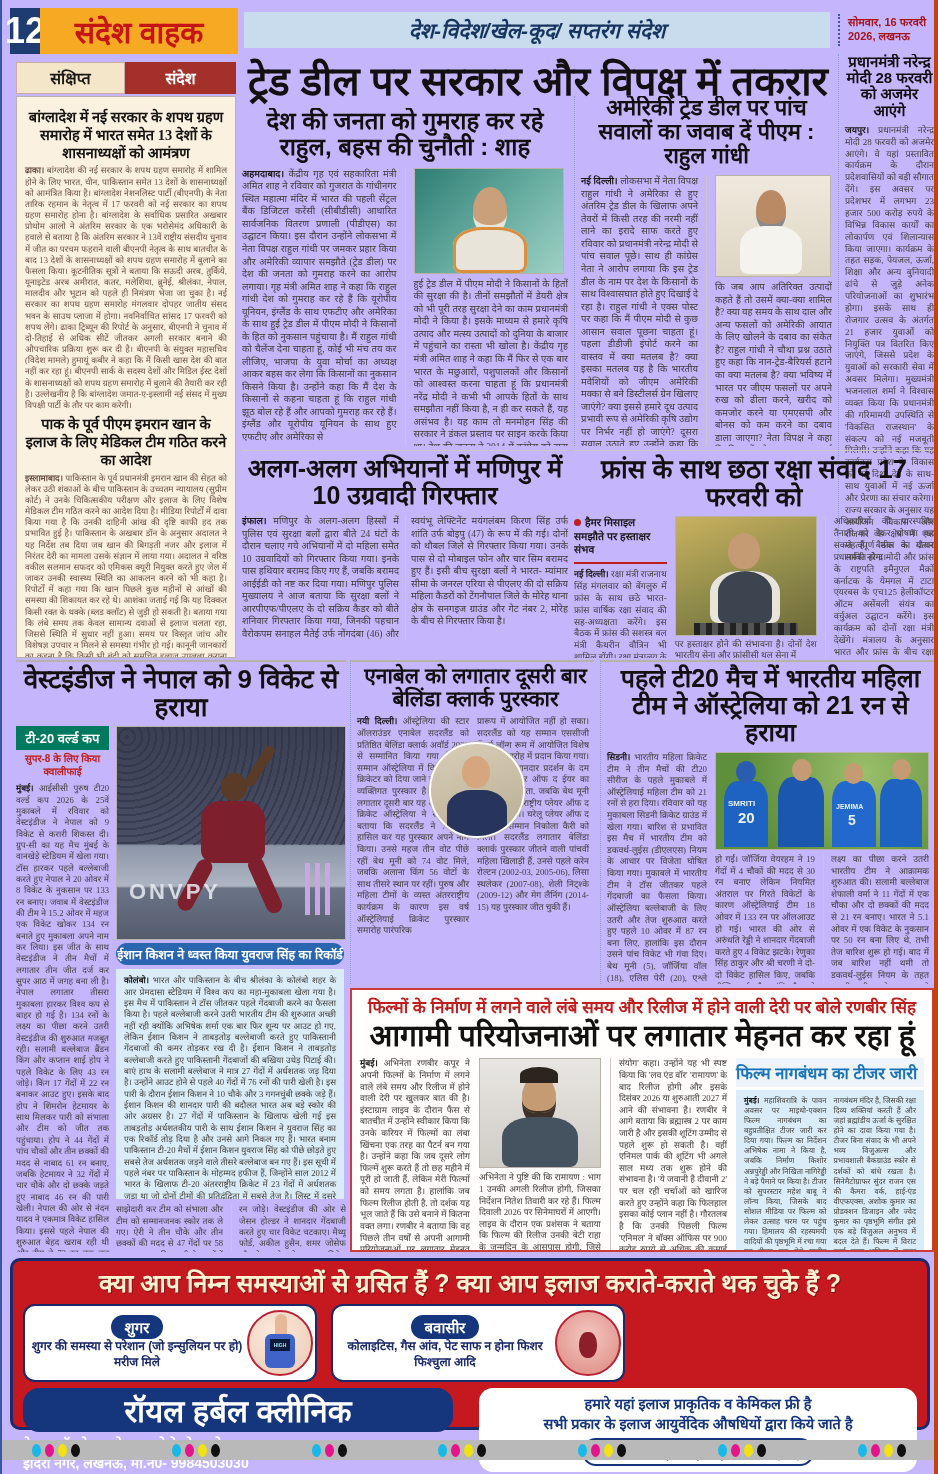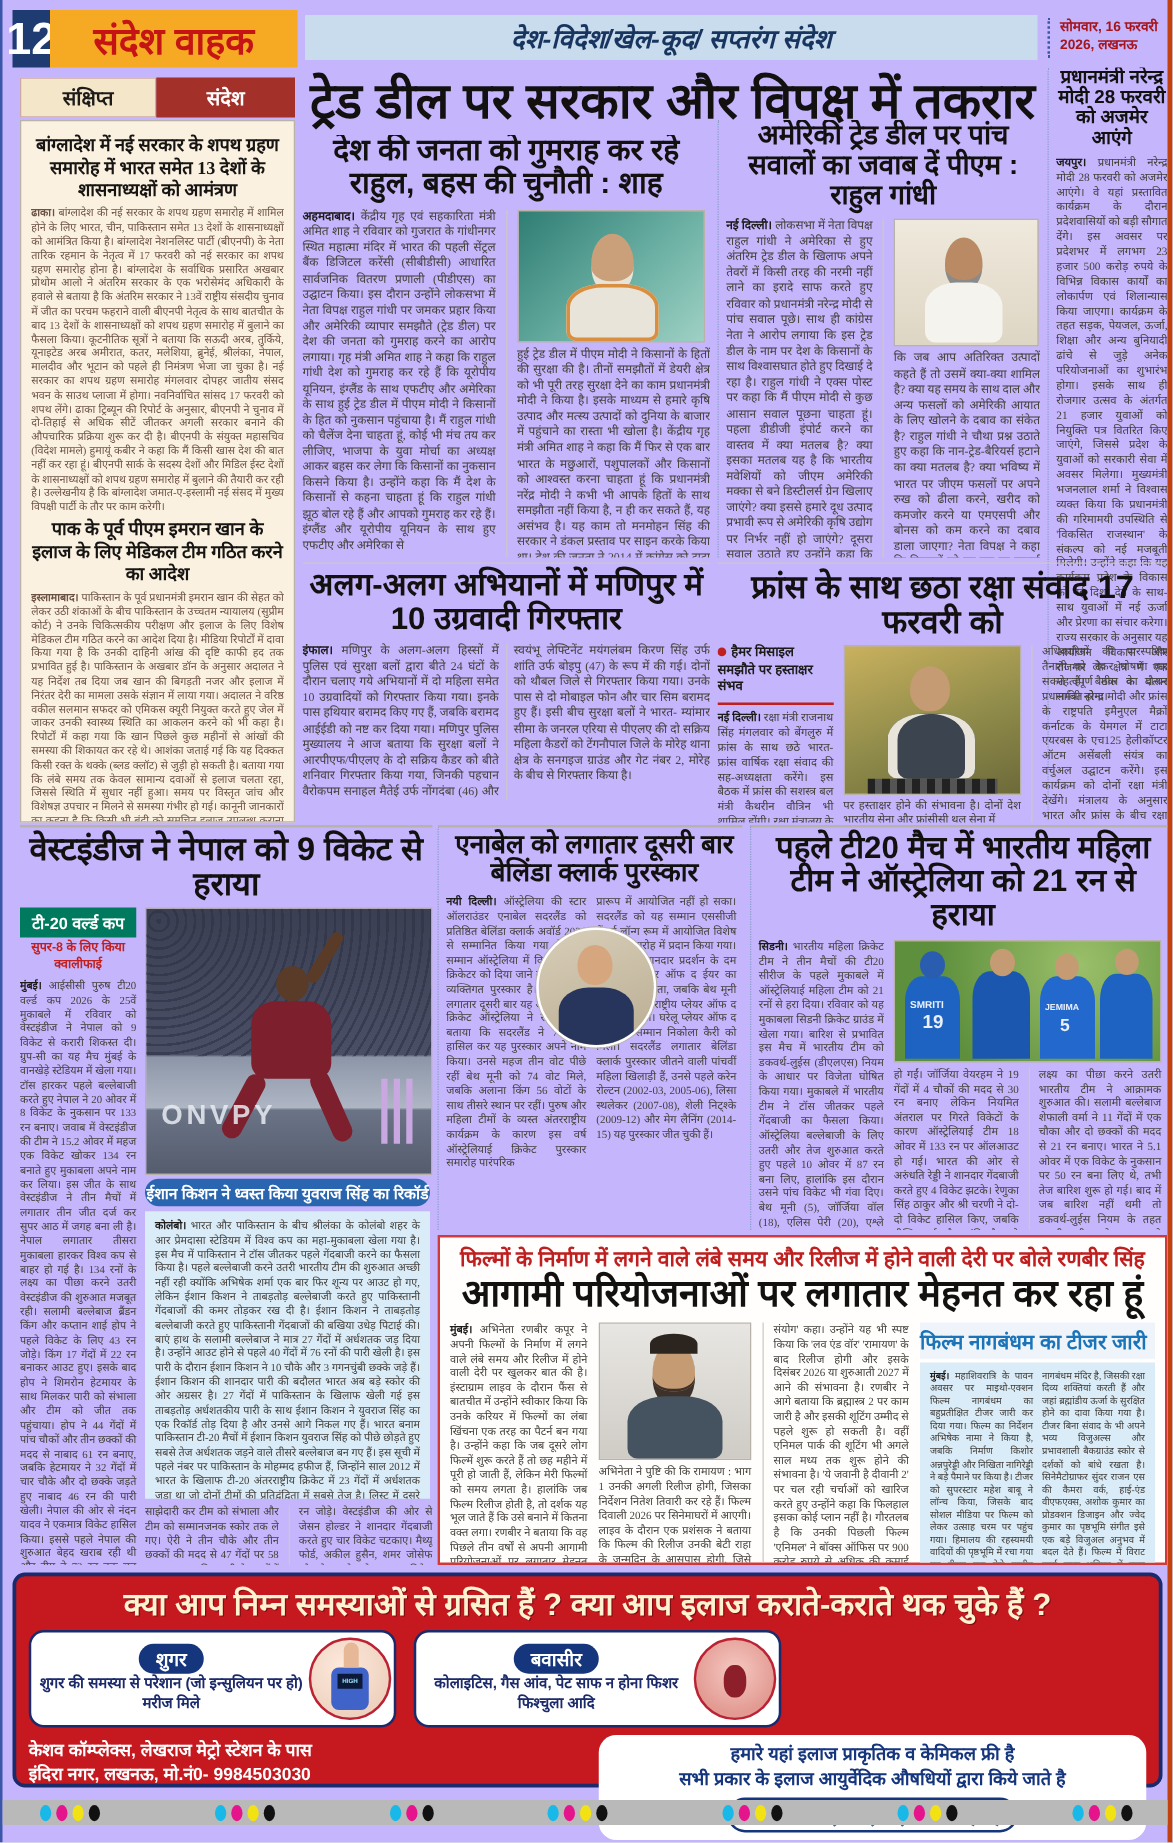"19" div.abs { text: 19 -> 20 }
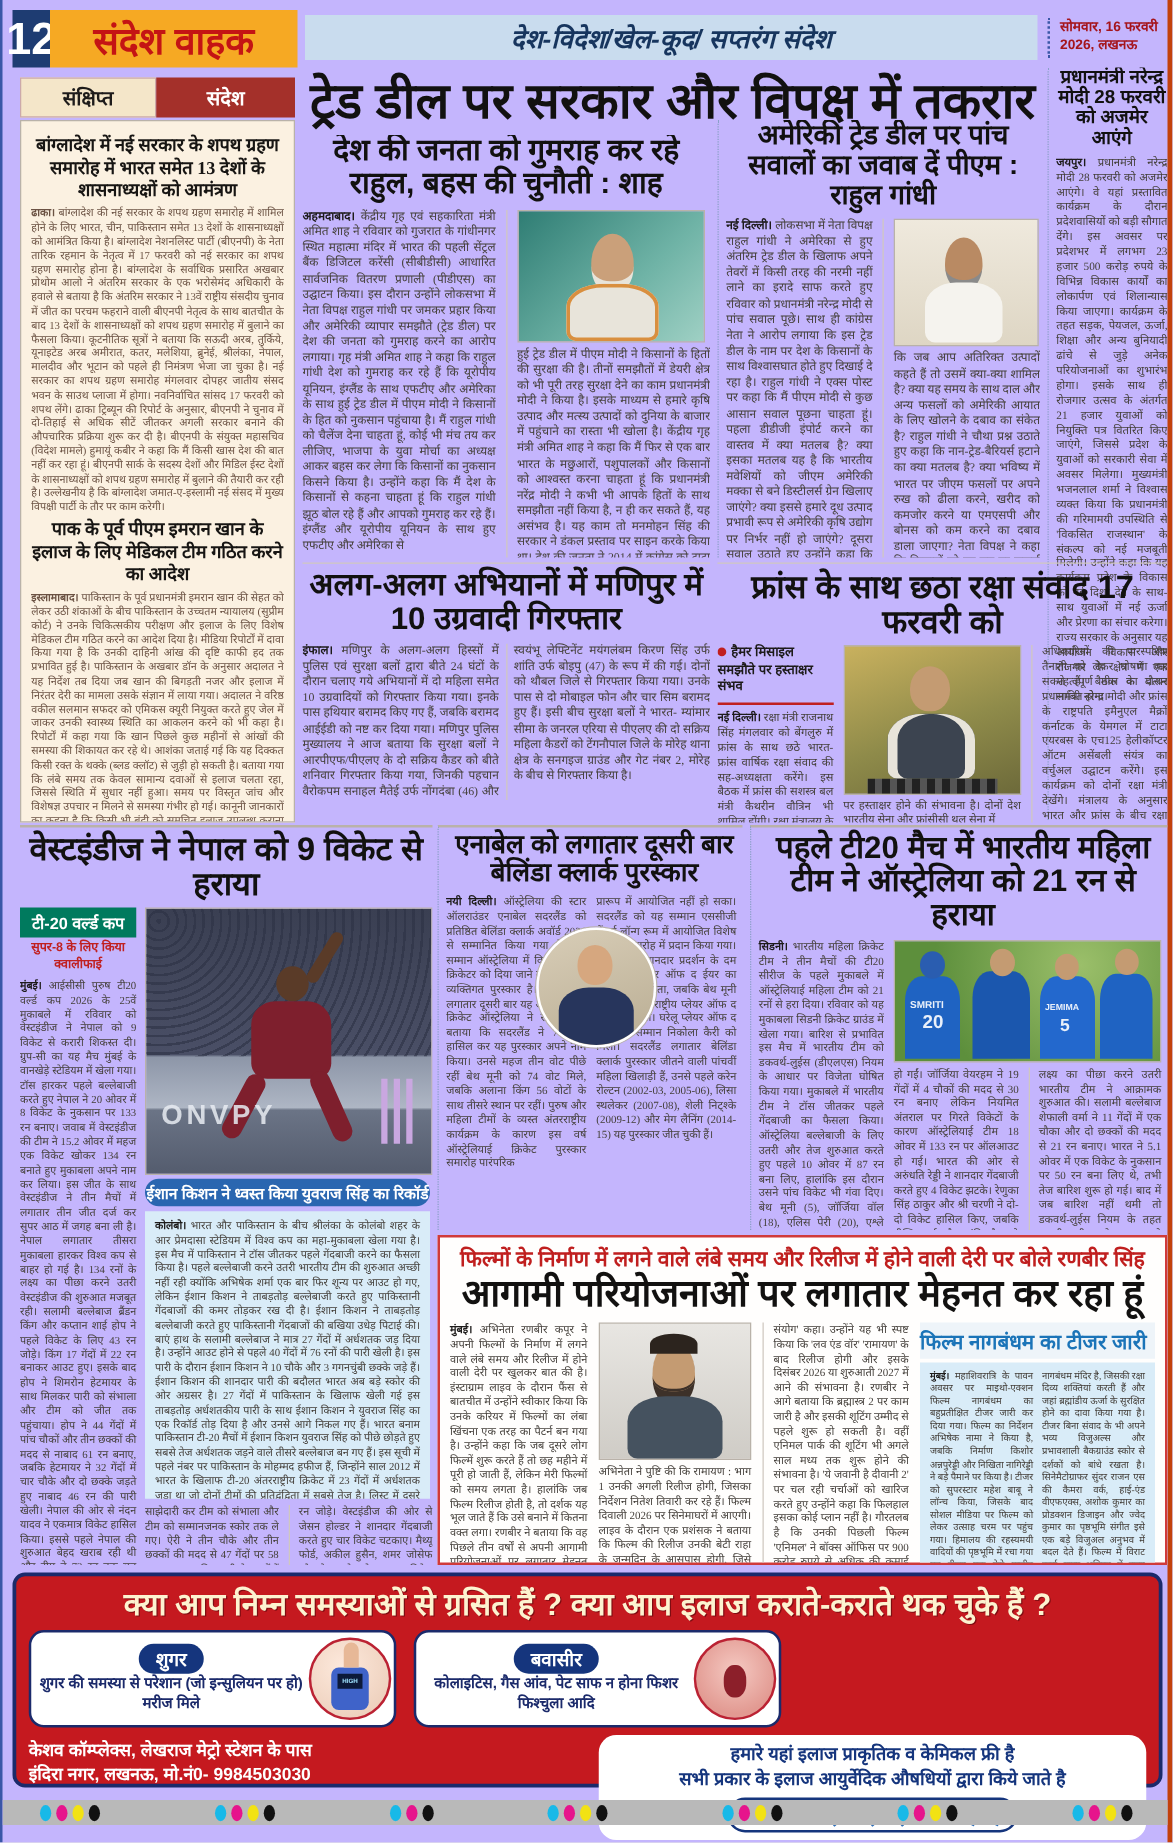"रॉयल हर्बल क्लीनिक" div.clinic-name { html: none -> <div>रॉयल हर्बल क्लीनिक</div> }
